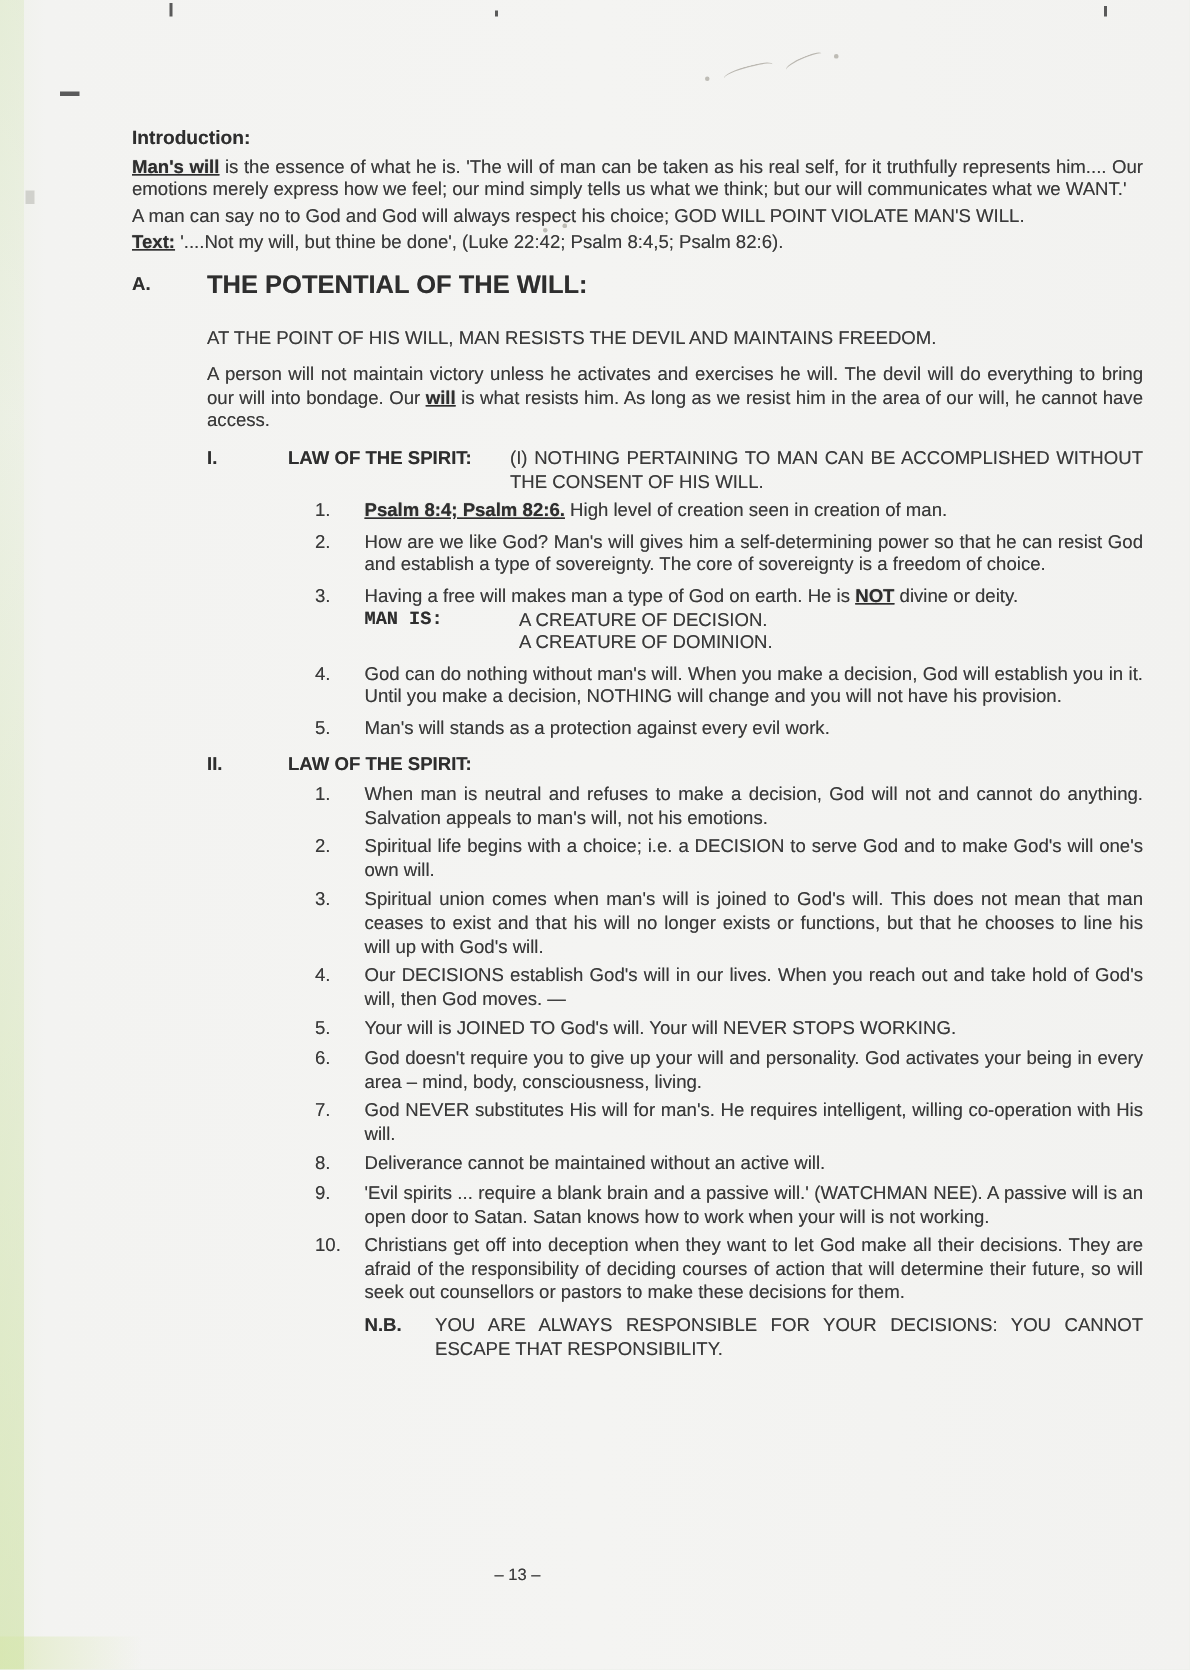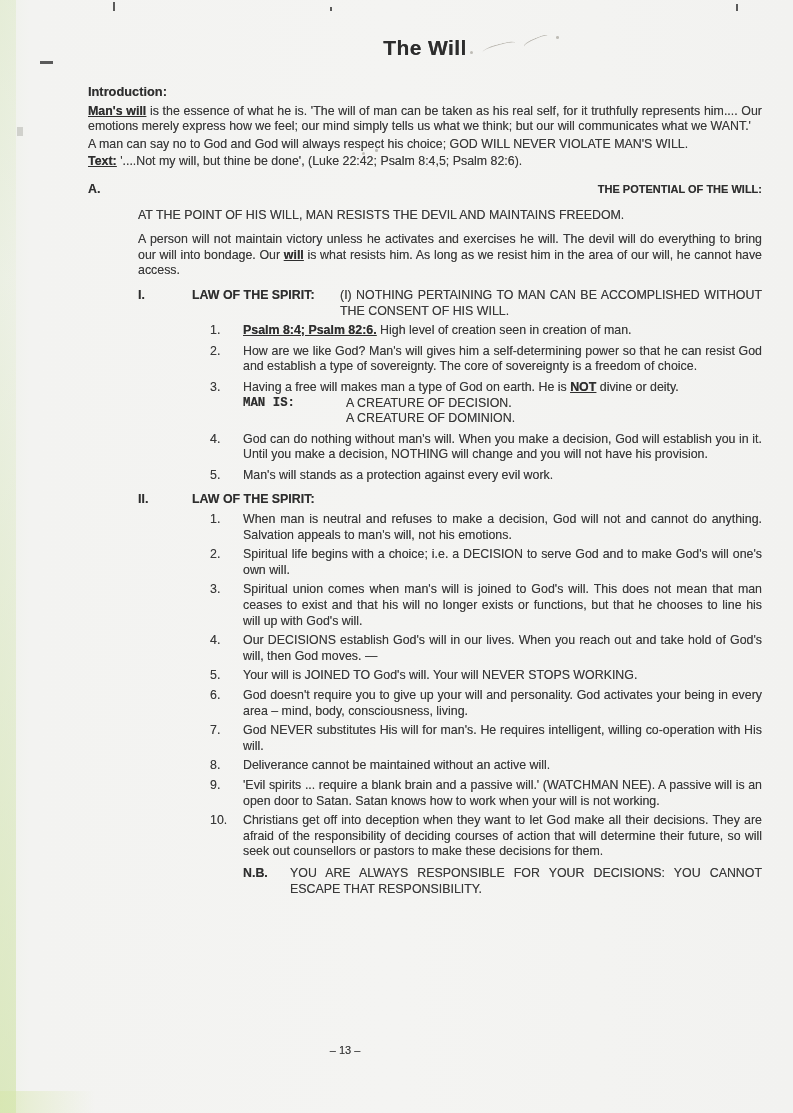"The Will" div.doc-title { html: <div>The Will</div> -> none }
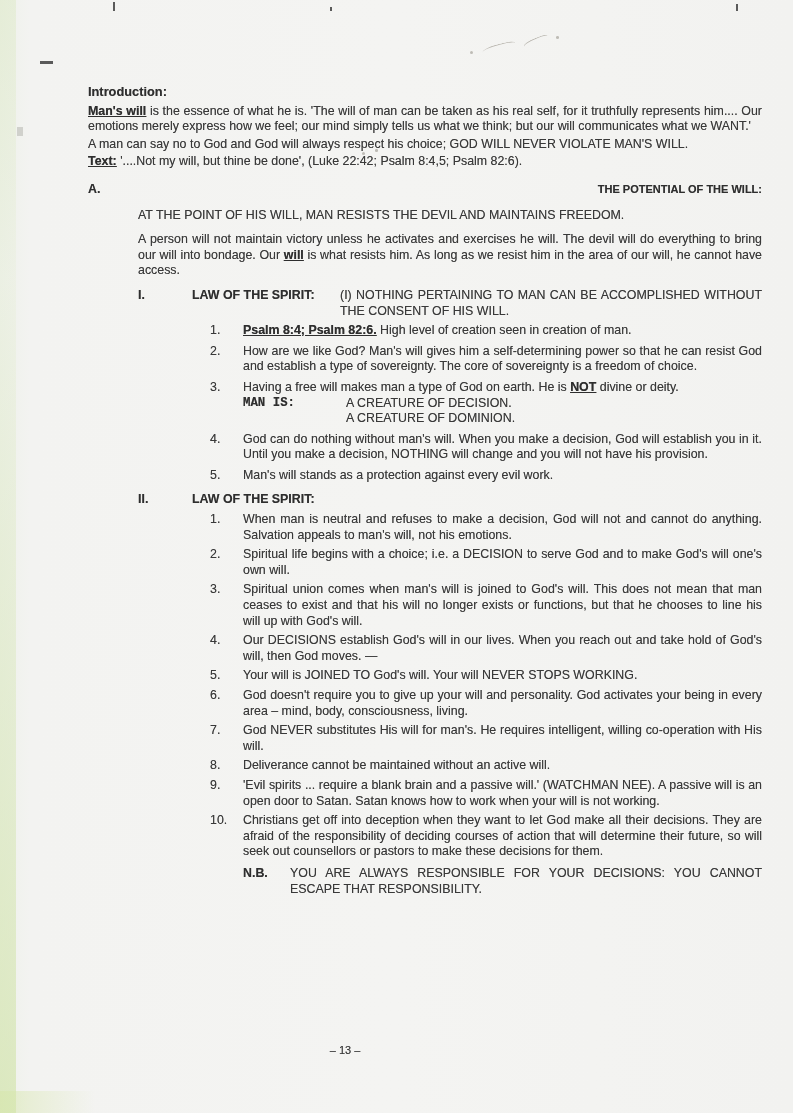"A man can say no" div.p { text: NEVER -> POINT }
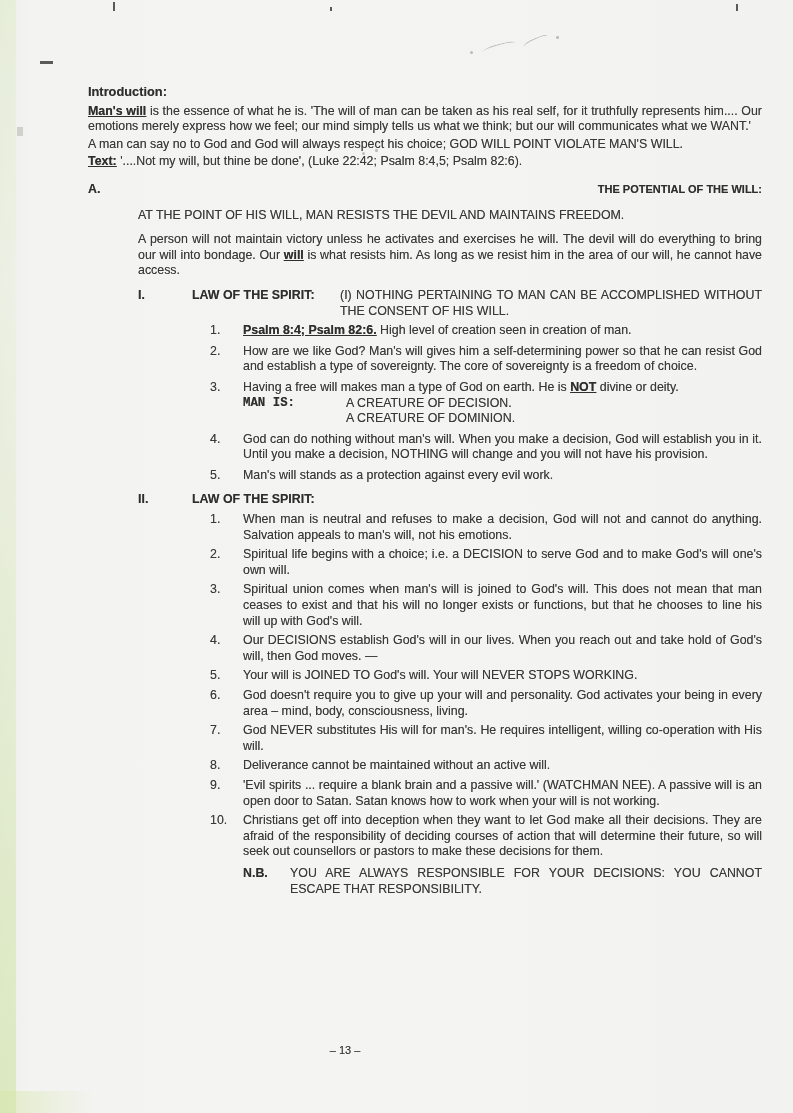"THE POTENTIAL OF THE WILL:" .sec-head { font-size: 11px -> 17px; margin-bottom: 10px -> 20px; text-align: right -> none }
